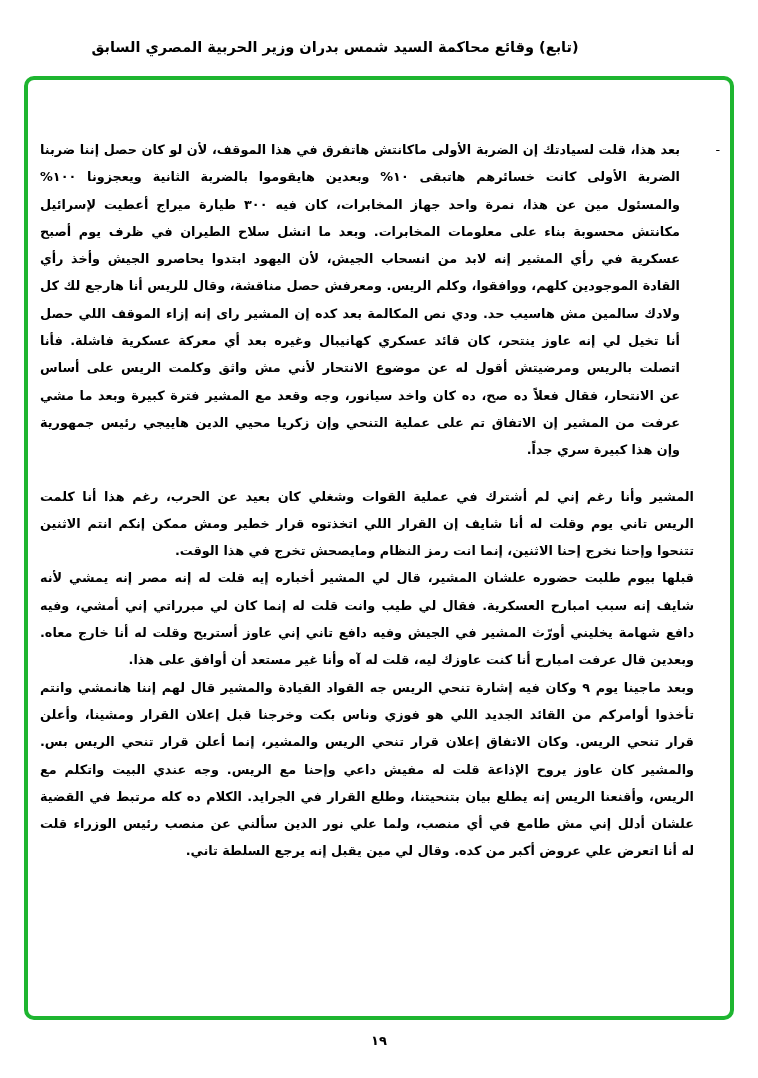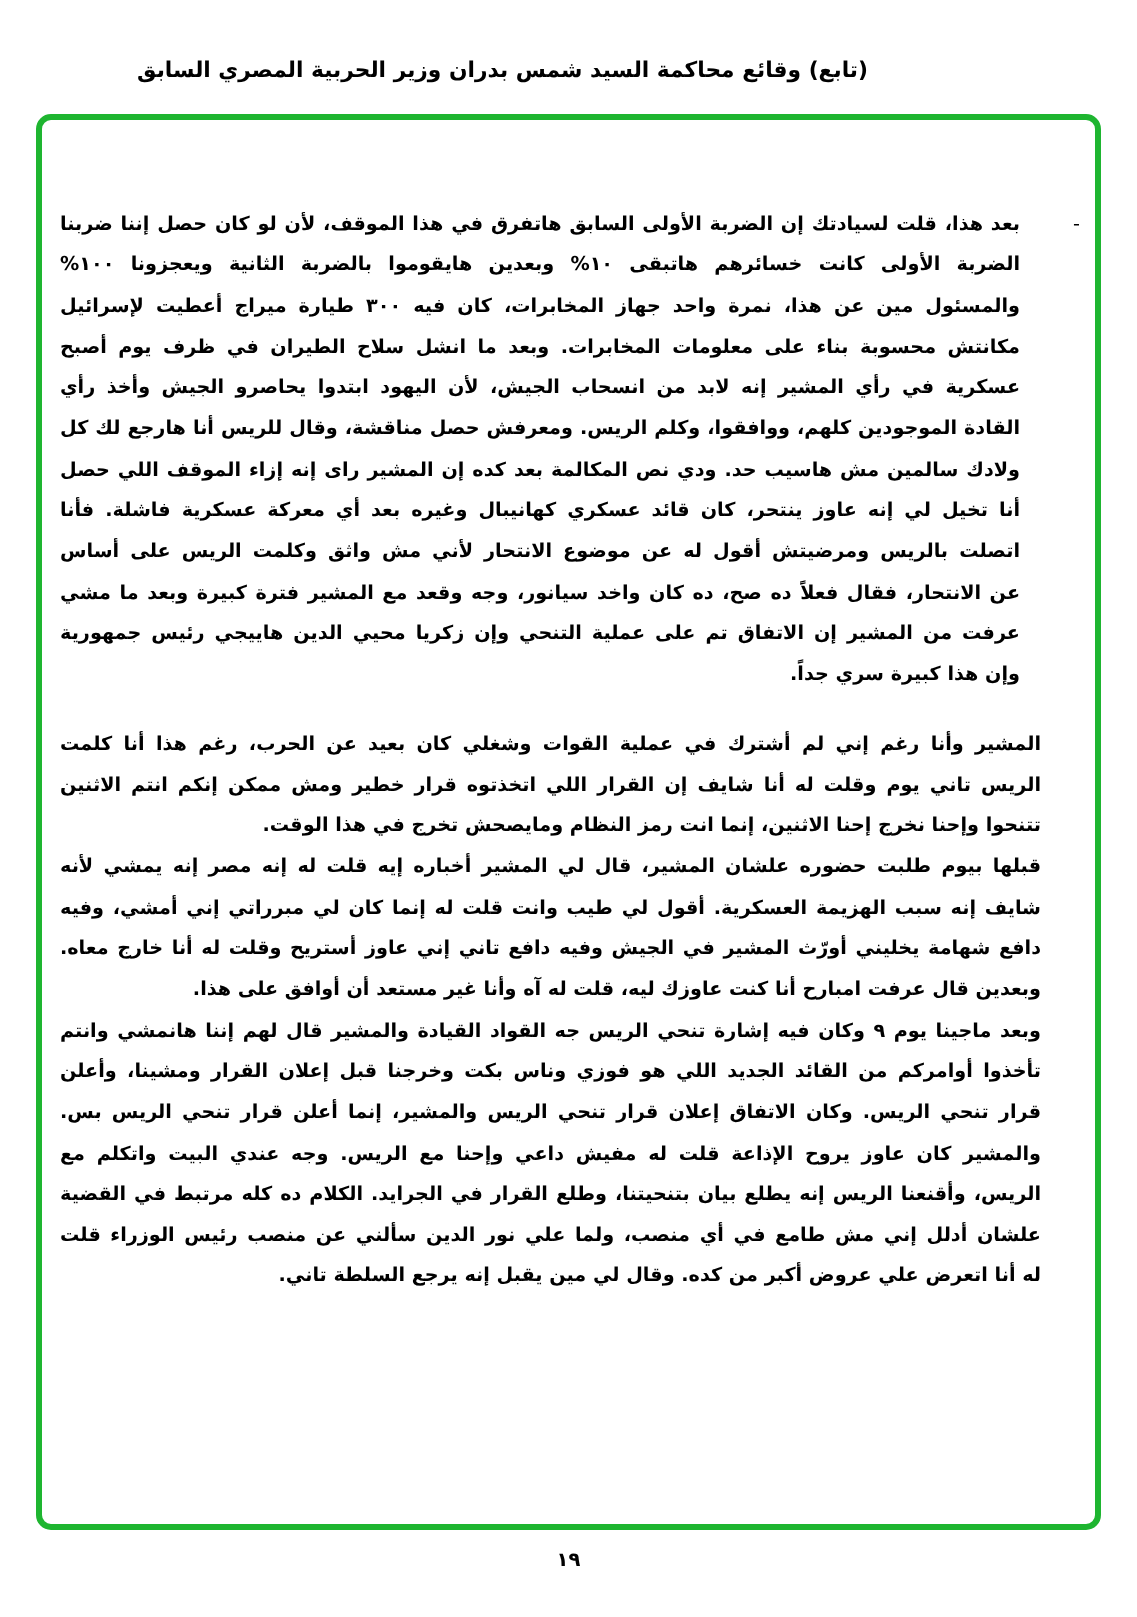"بعد هذا، قلت لسيادتك إن" span.line { text: السابق -> ماكانتش }
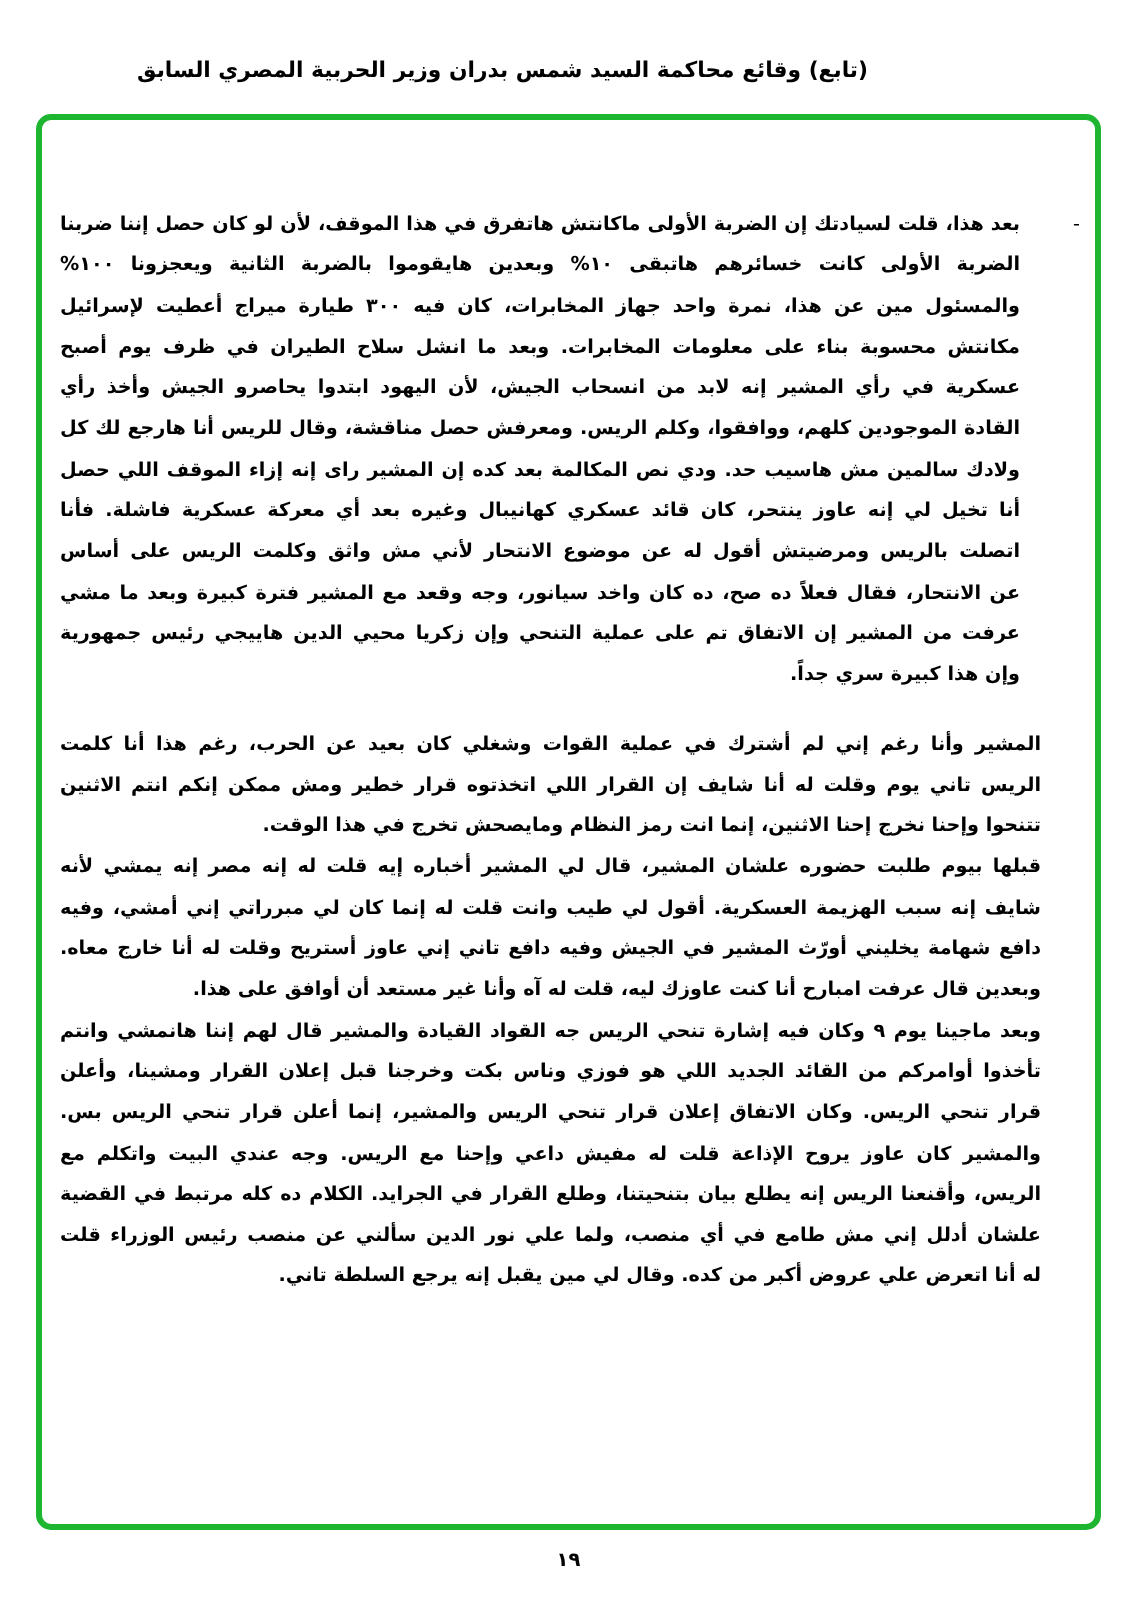"شايف إنه سبب الهزيمة العسكرية." span.line { text: الهزيمة العسكرية. أقول -> امبارح العسكرية. فقال }
